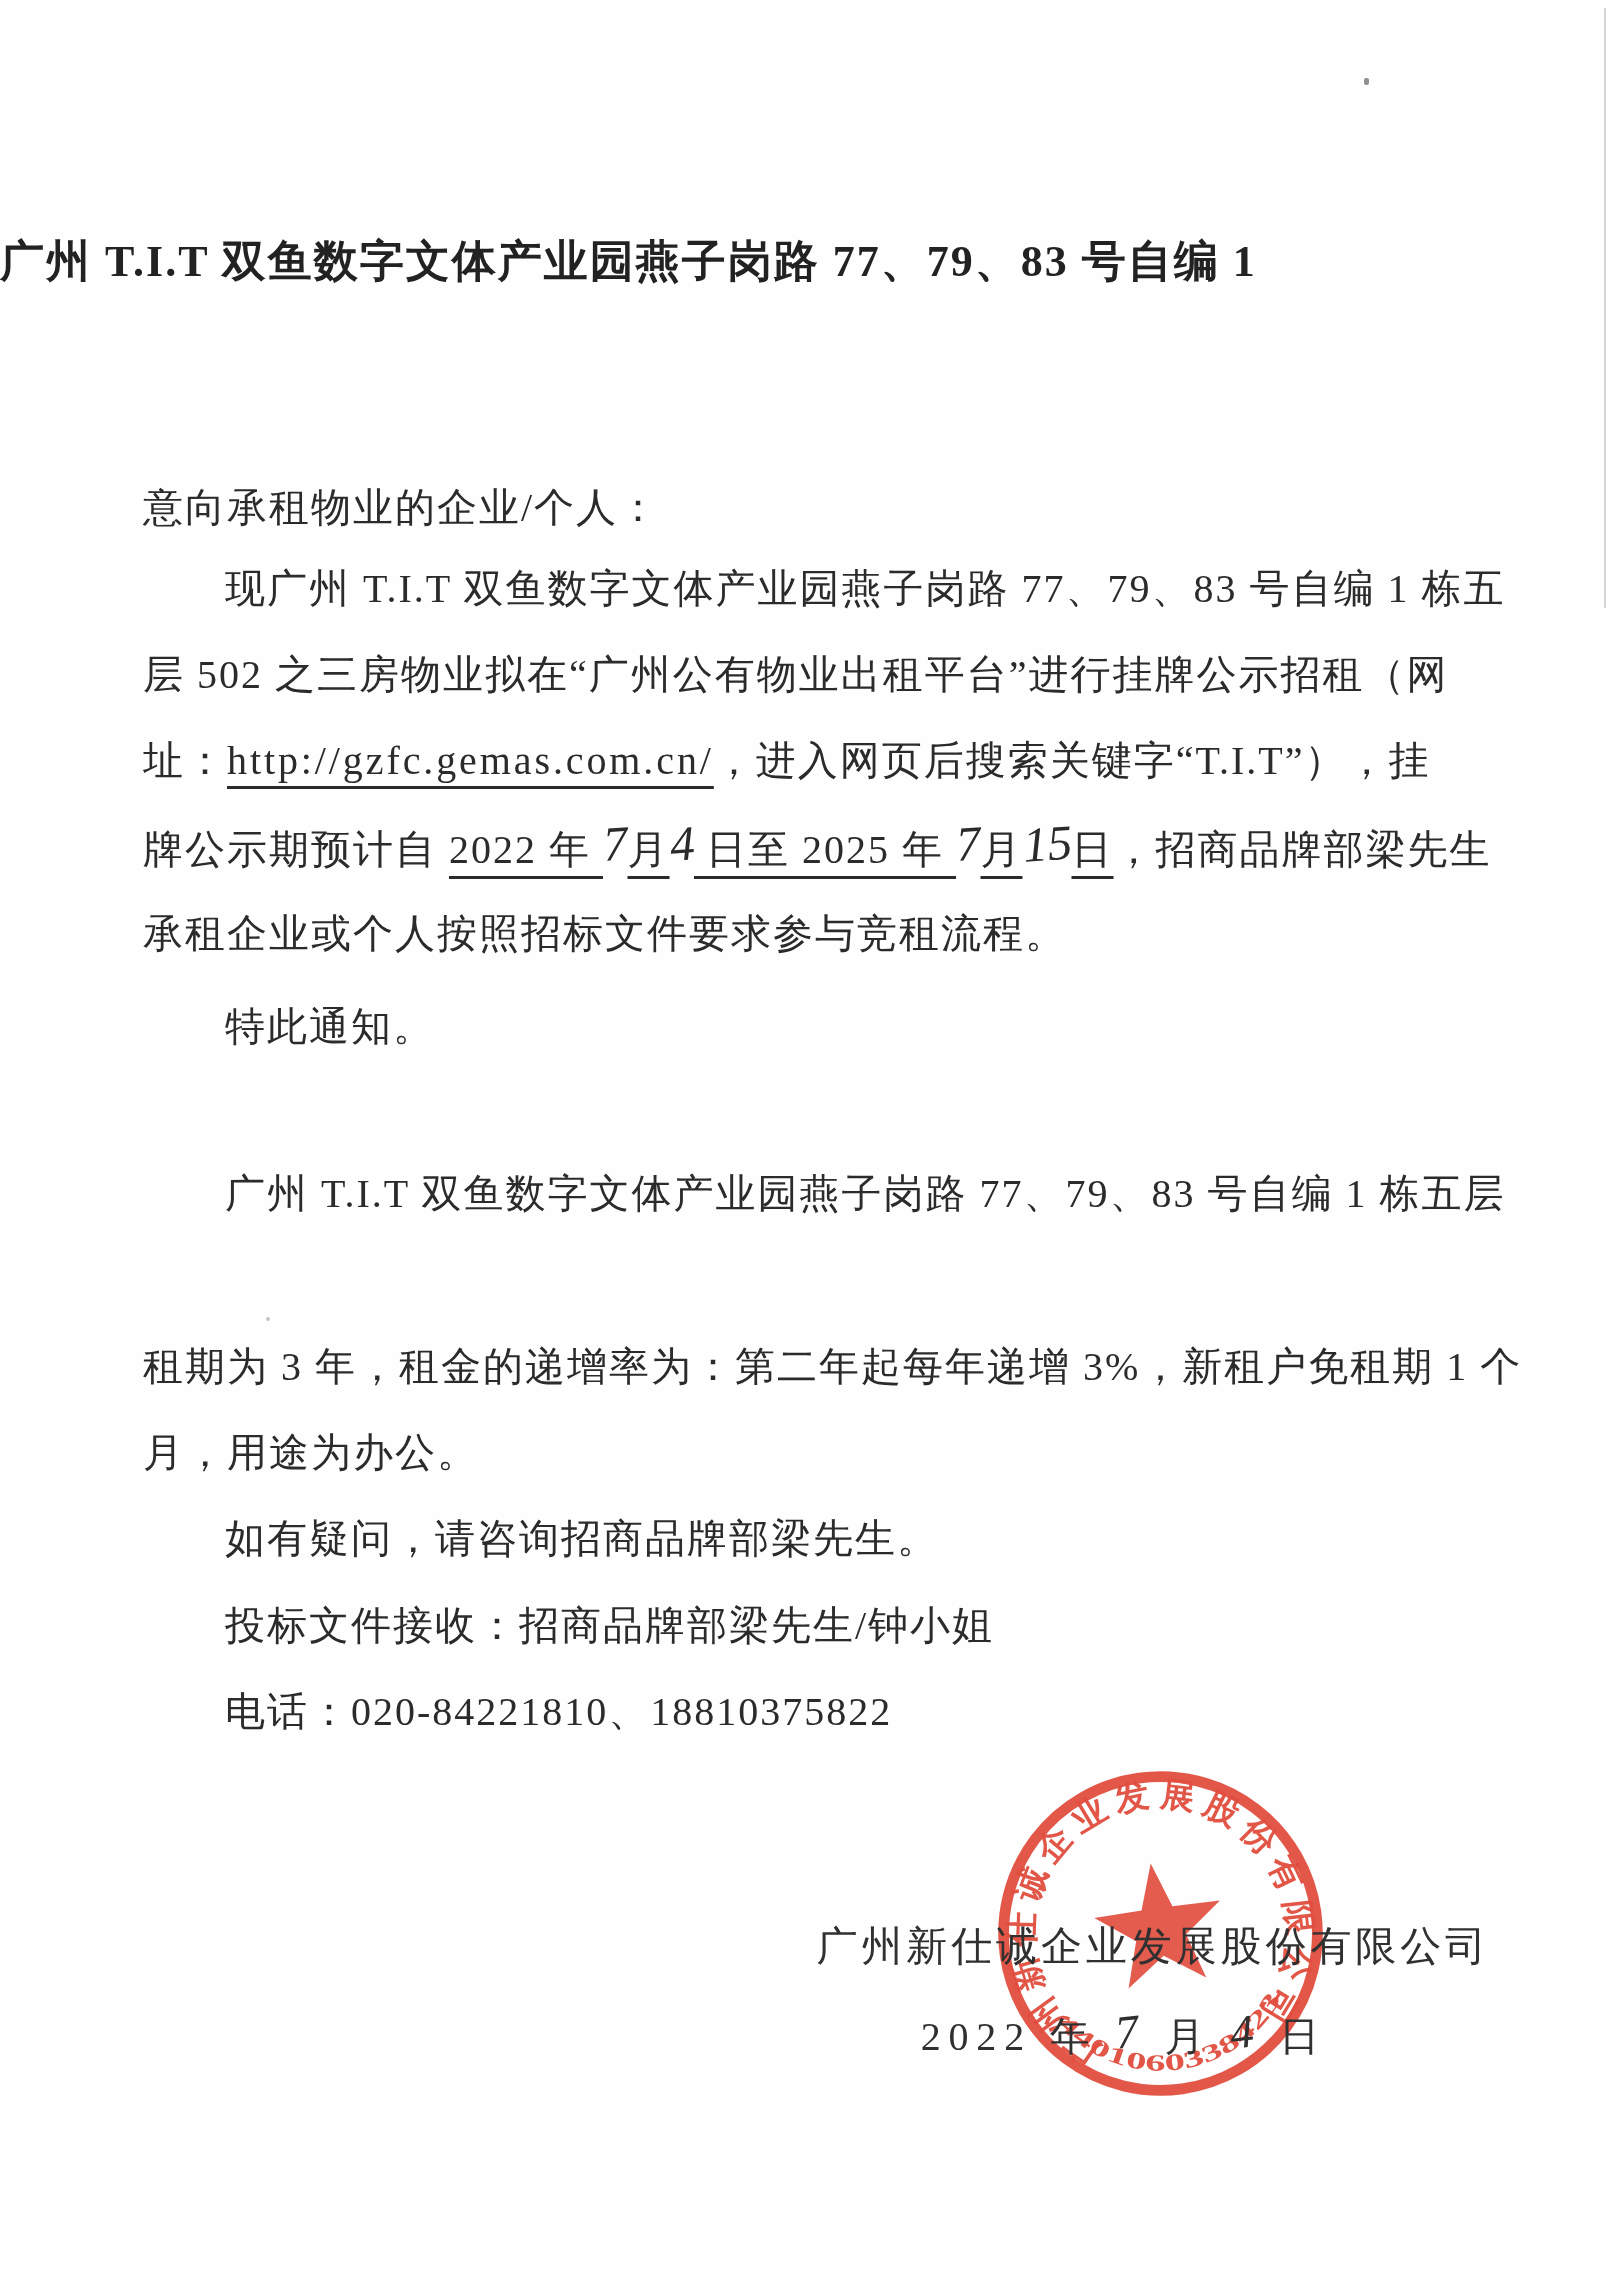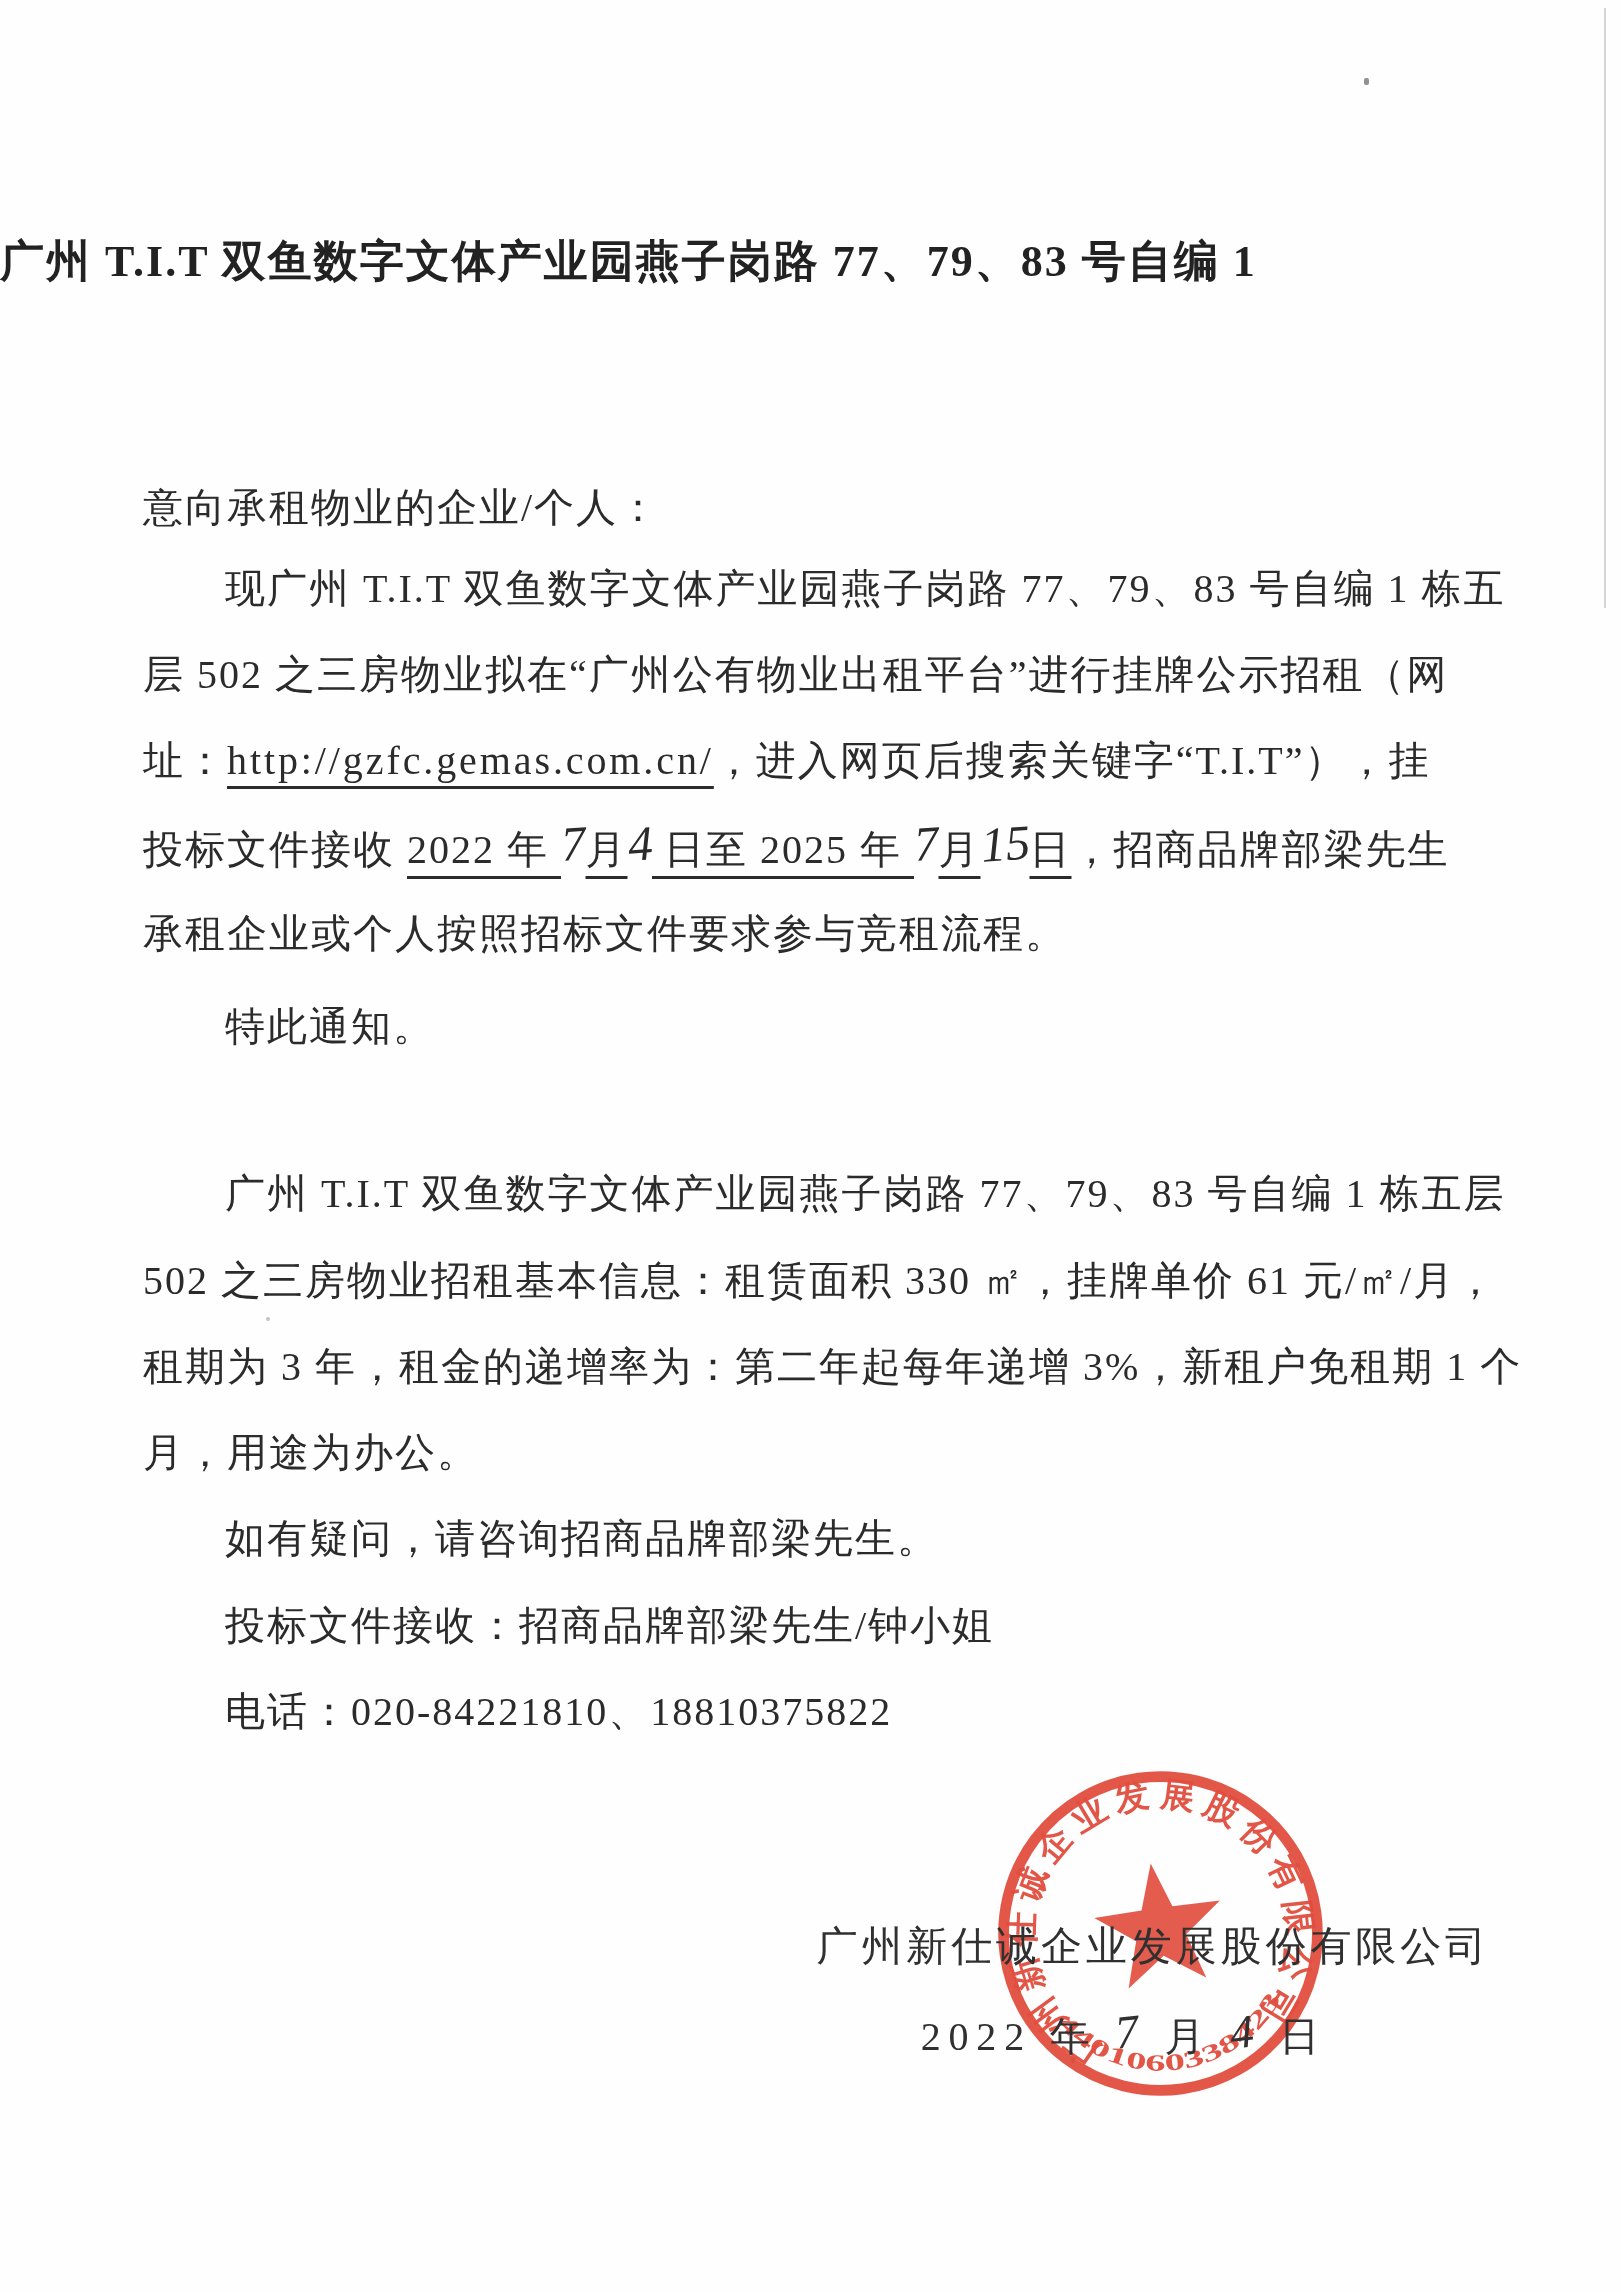"投标文件接收" span { text: 投标文件接收 -> 牌公示期预计自 }
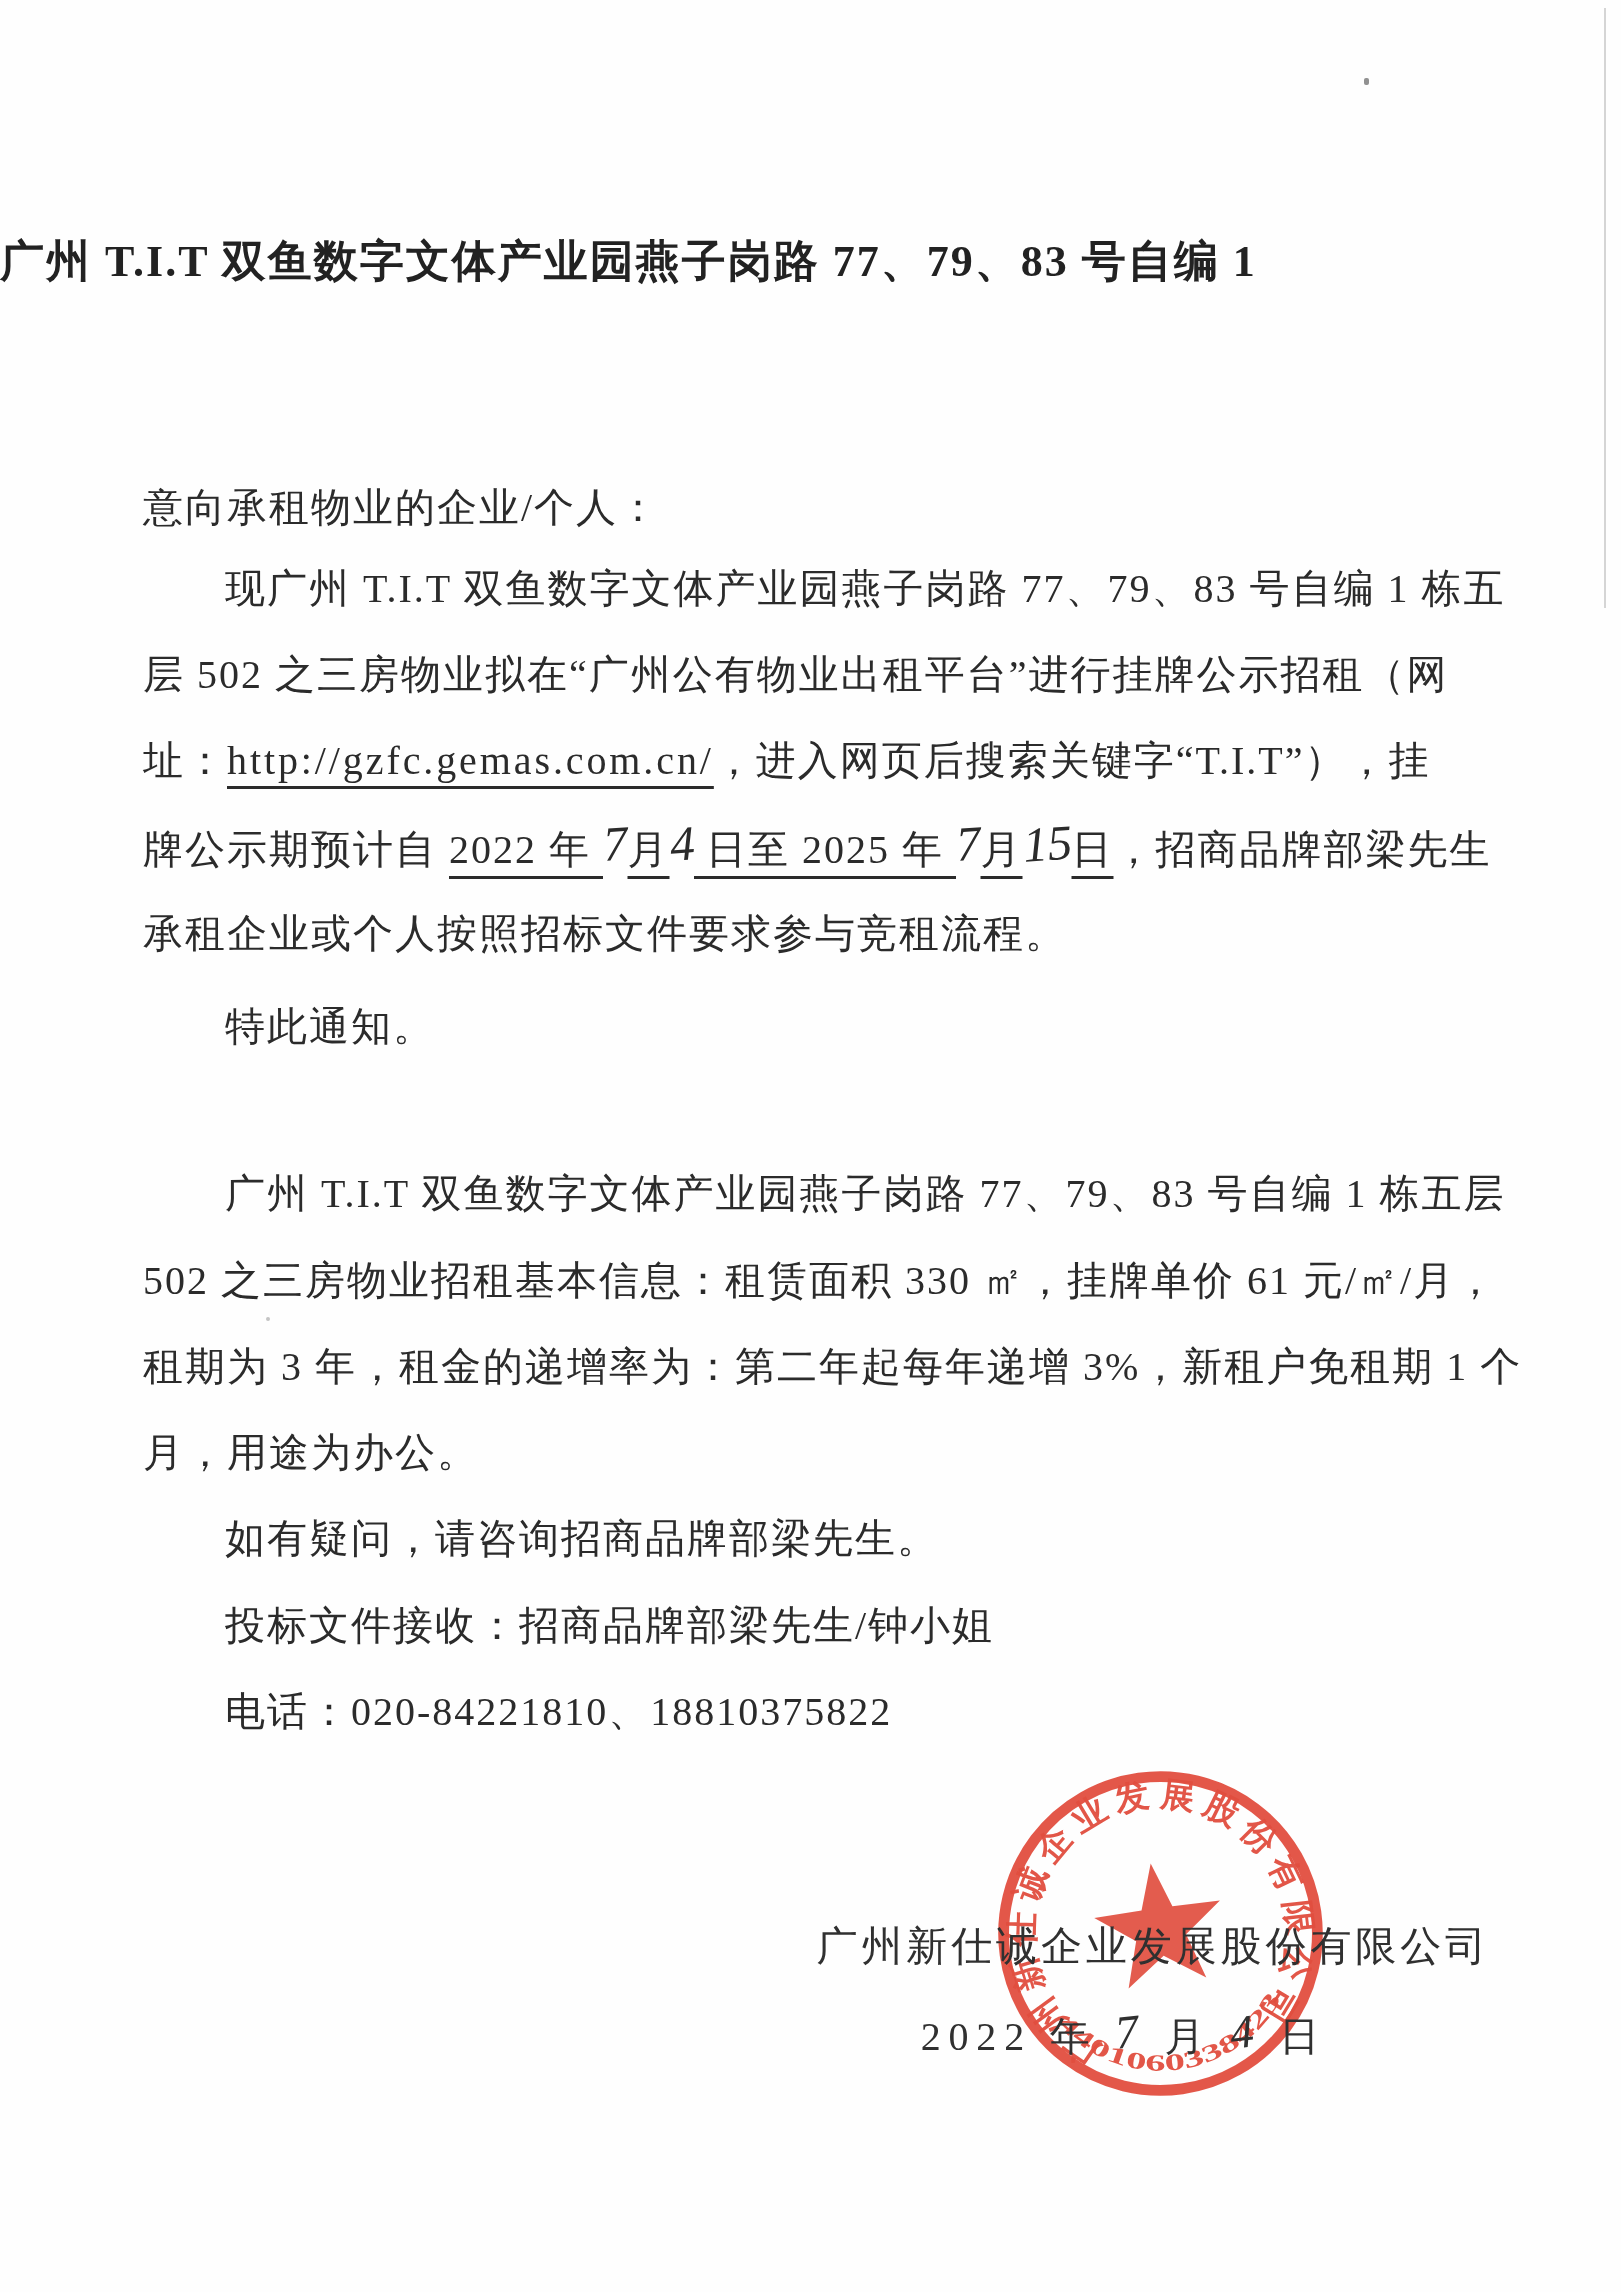"502 之三房物业招租基本信息：租赁面积 330 ㎡，挂牌单价 61" div.line { html: <div>502 之三房物业招租基本信息：租赁面积 330 ㎡，挂牌单价 61 元/㎡/月，</div> -> none }
